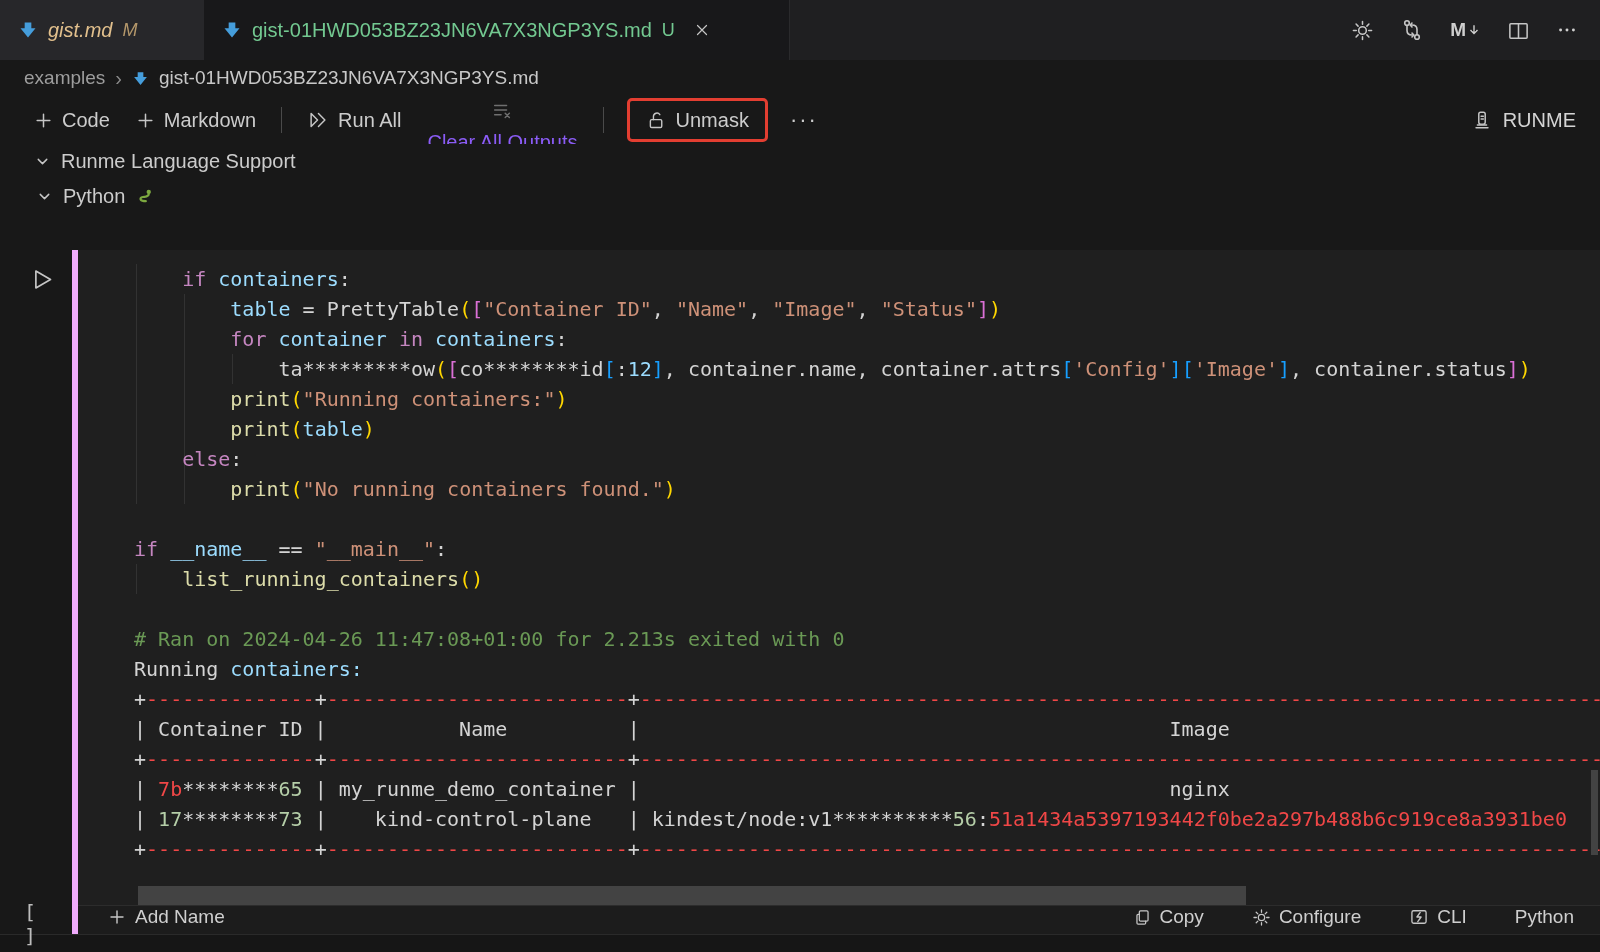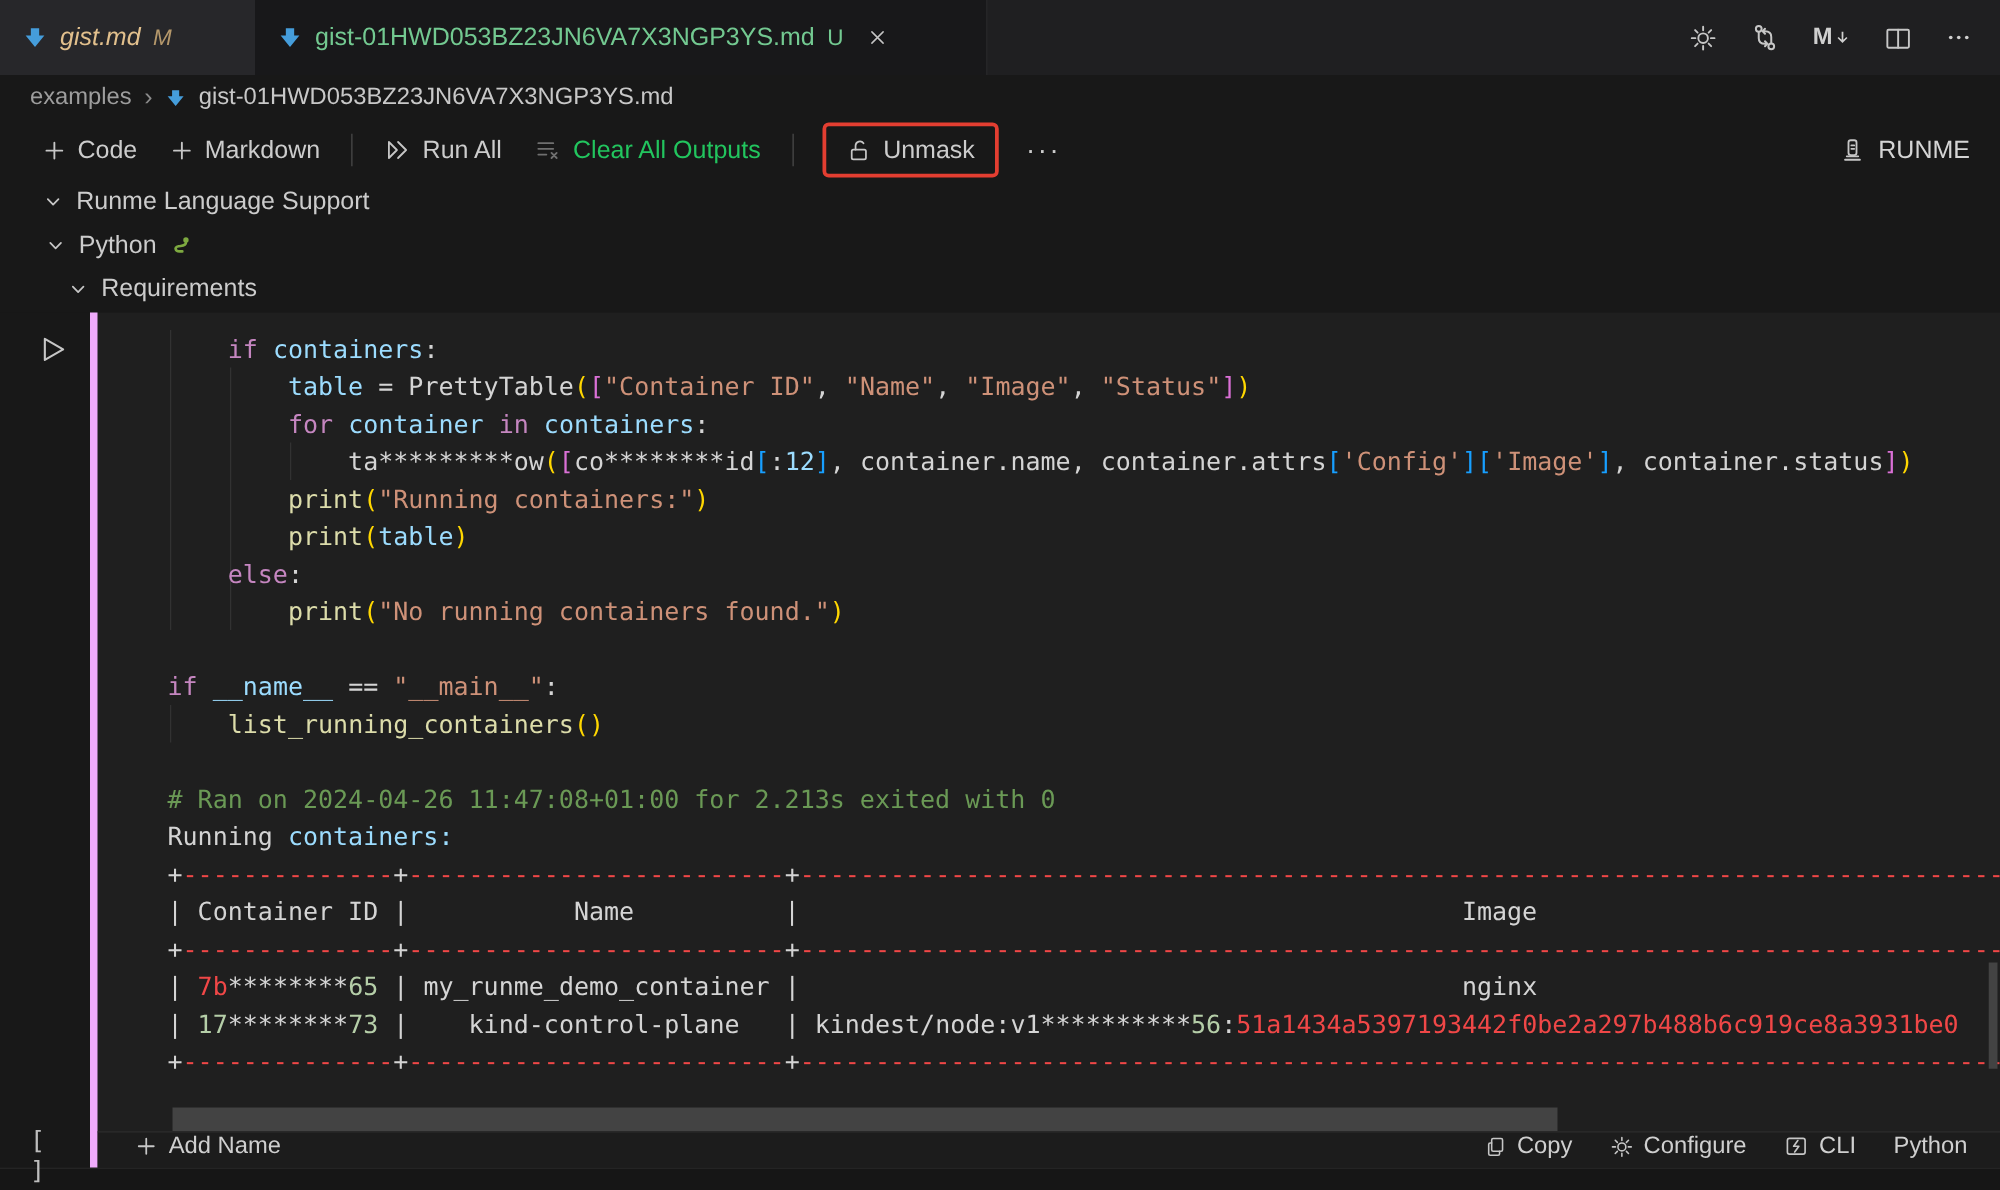"Clear All Outputs" .btn.dim { color: #22c55e -> #8b5cf6; flex-direction: none -> column }
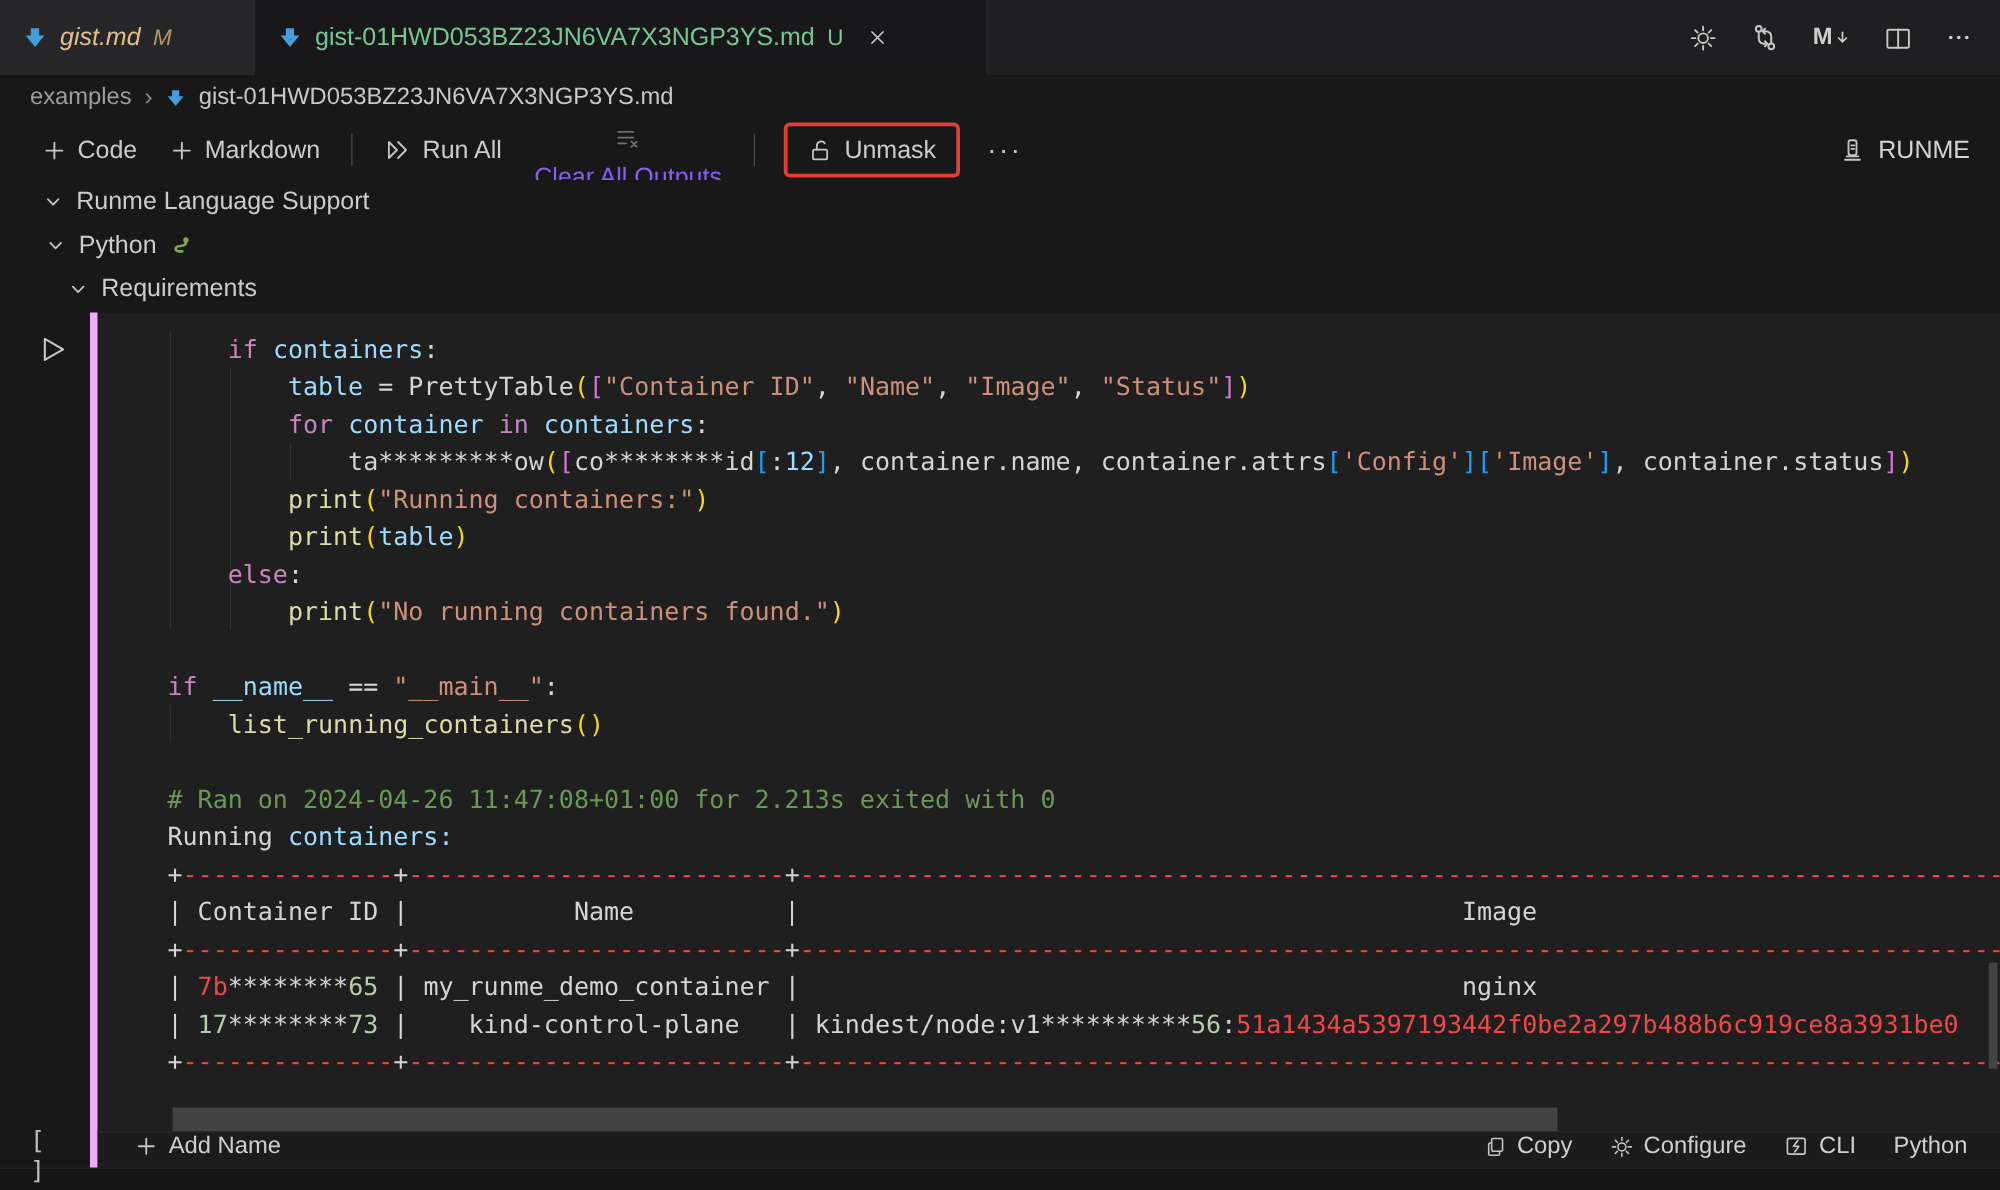"Requirements" div.orow { html: <div> <span> <svg> <path></path> </svg> </span> <span>Requirements</span> </div> -> none }
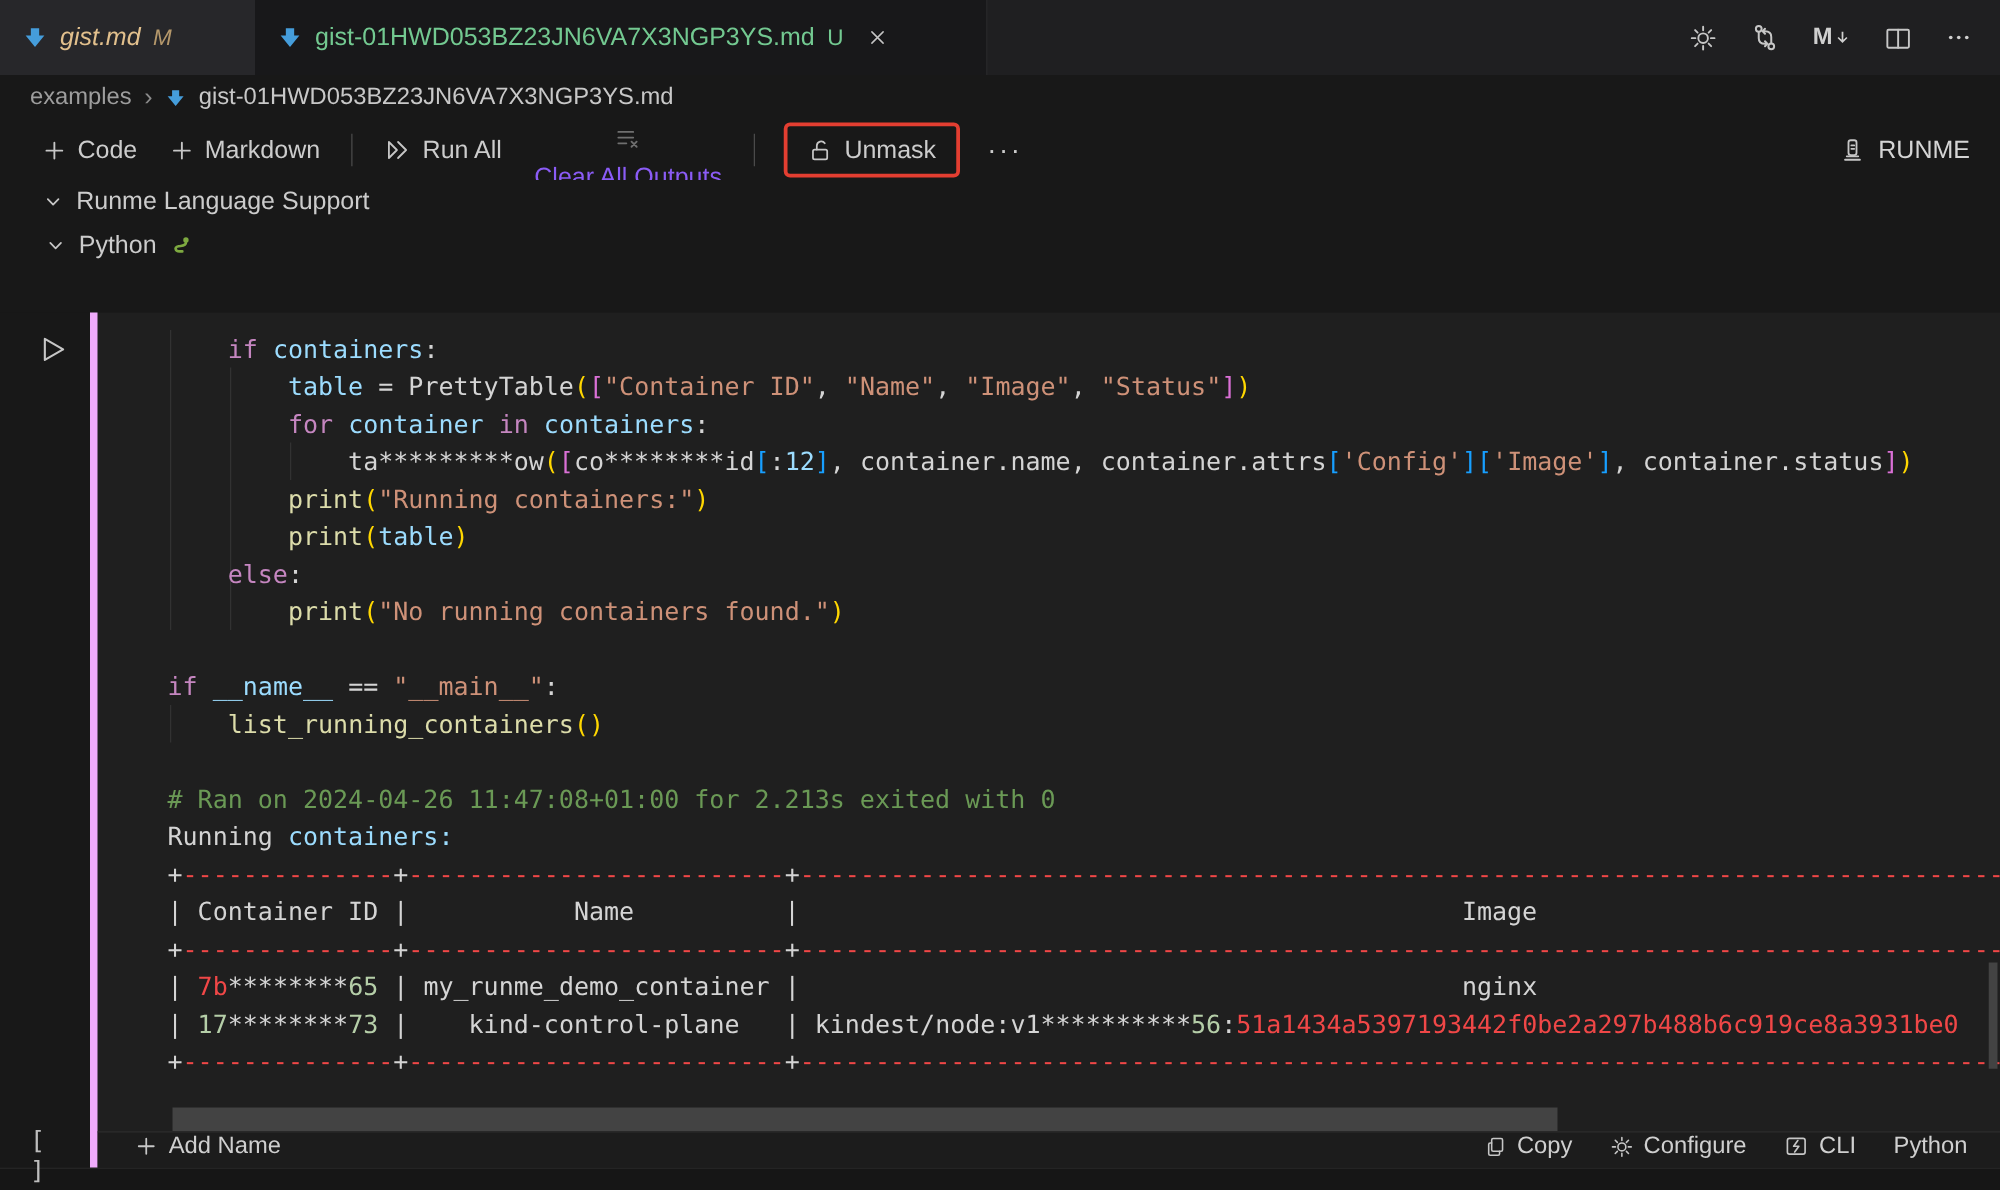"Copy" .footer-right { gap: 14px -> 32px }
